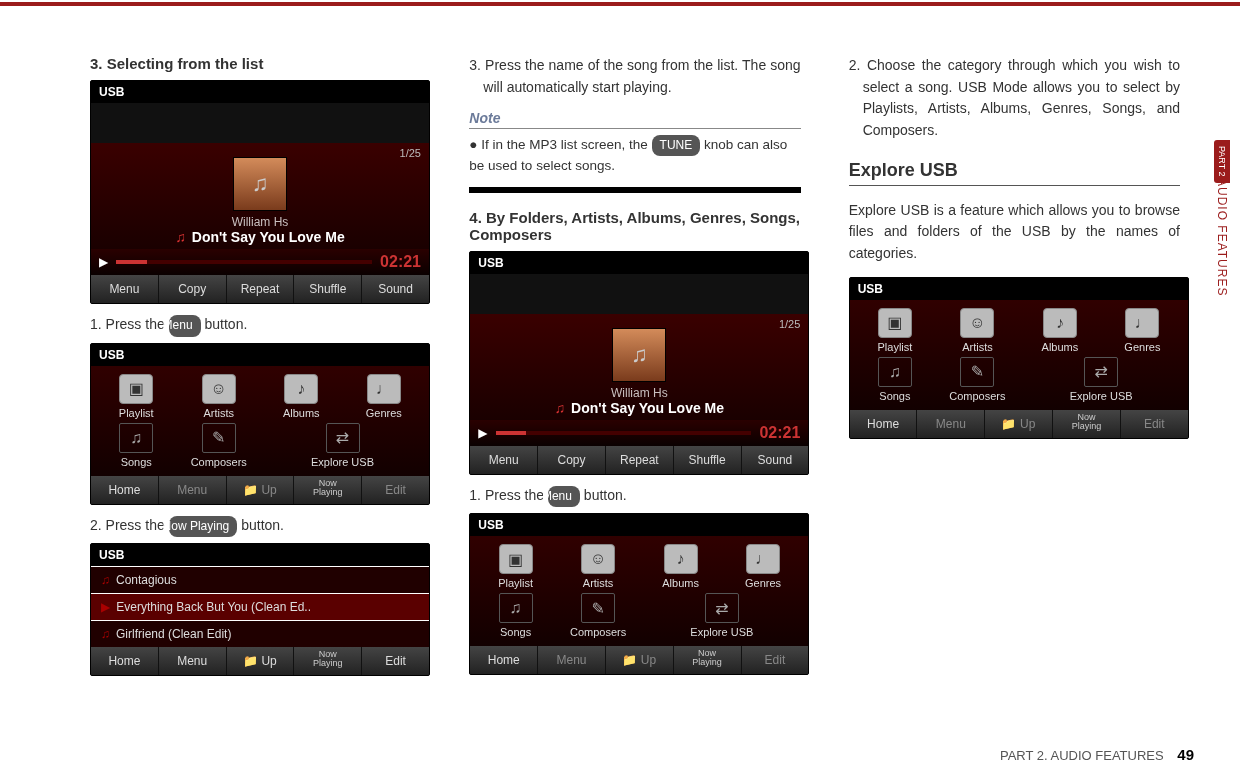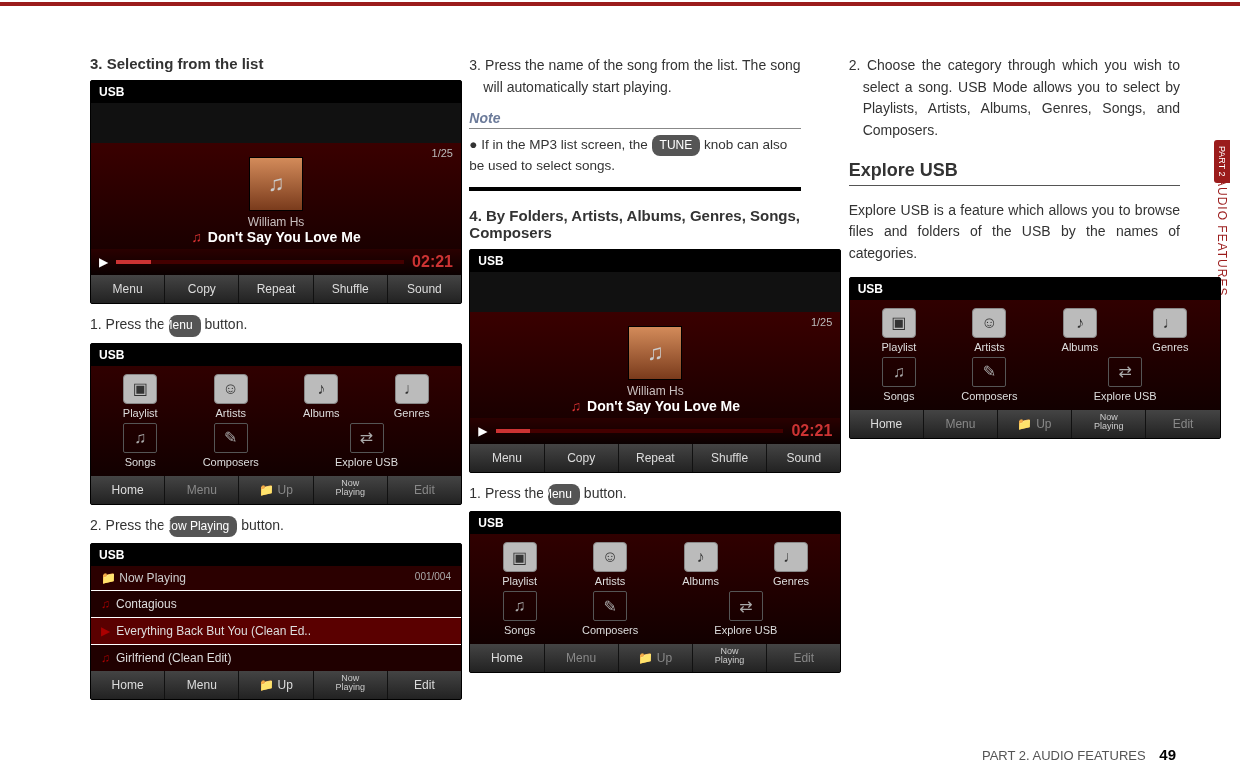"USB" .shot { width: 372px -> 340px }
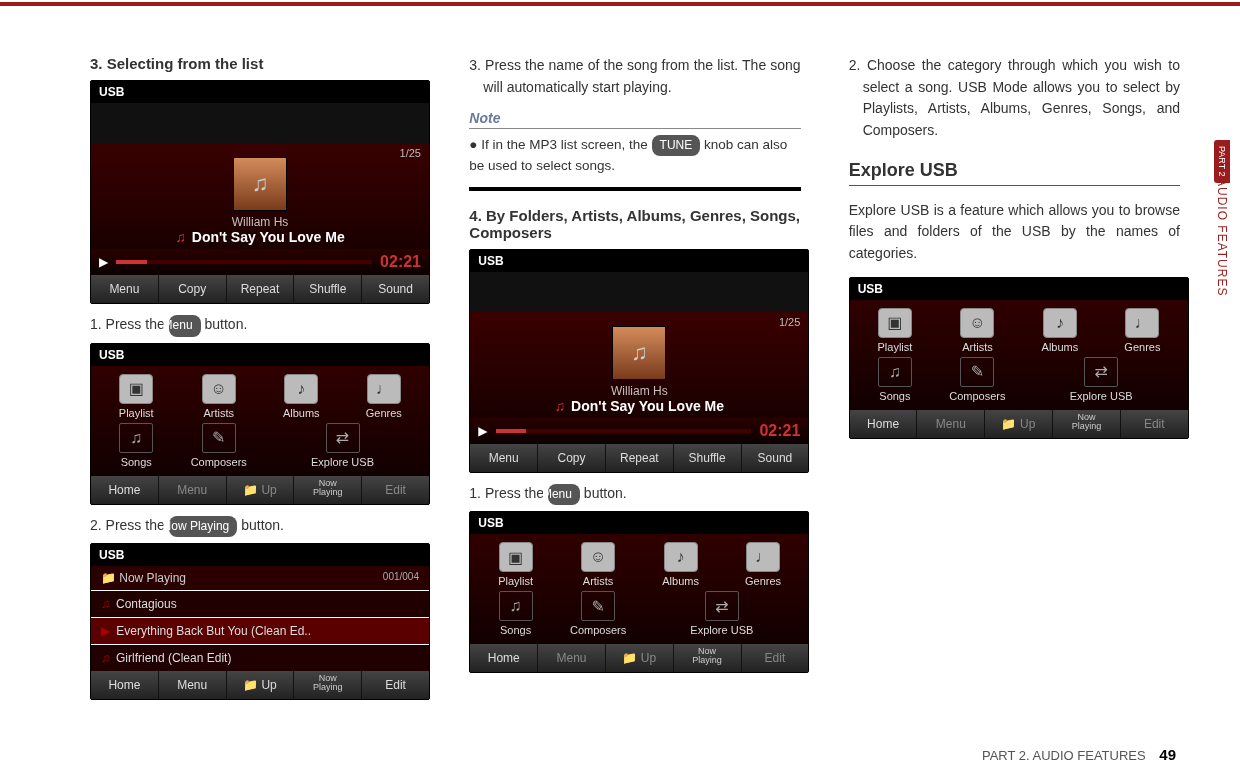"● If in the MP3" .note-body { border-bottom: 4px solid #000000 -> 6px solid #000000 }
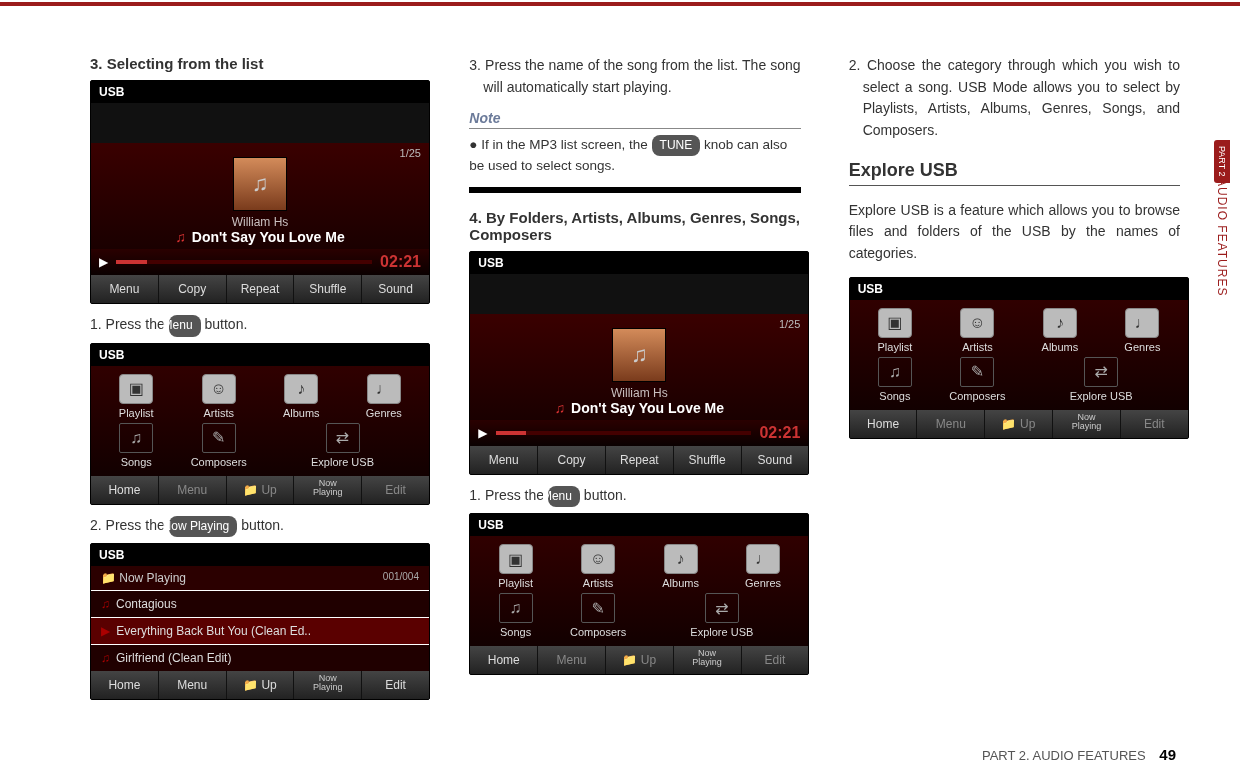"📁 Now Playing" div.folder { html: <div> 📁 <span>Now Playing</span> <span>001/004</span> </div> -> none }
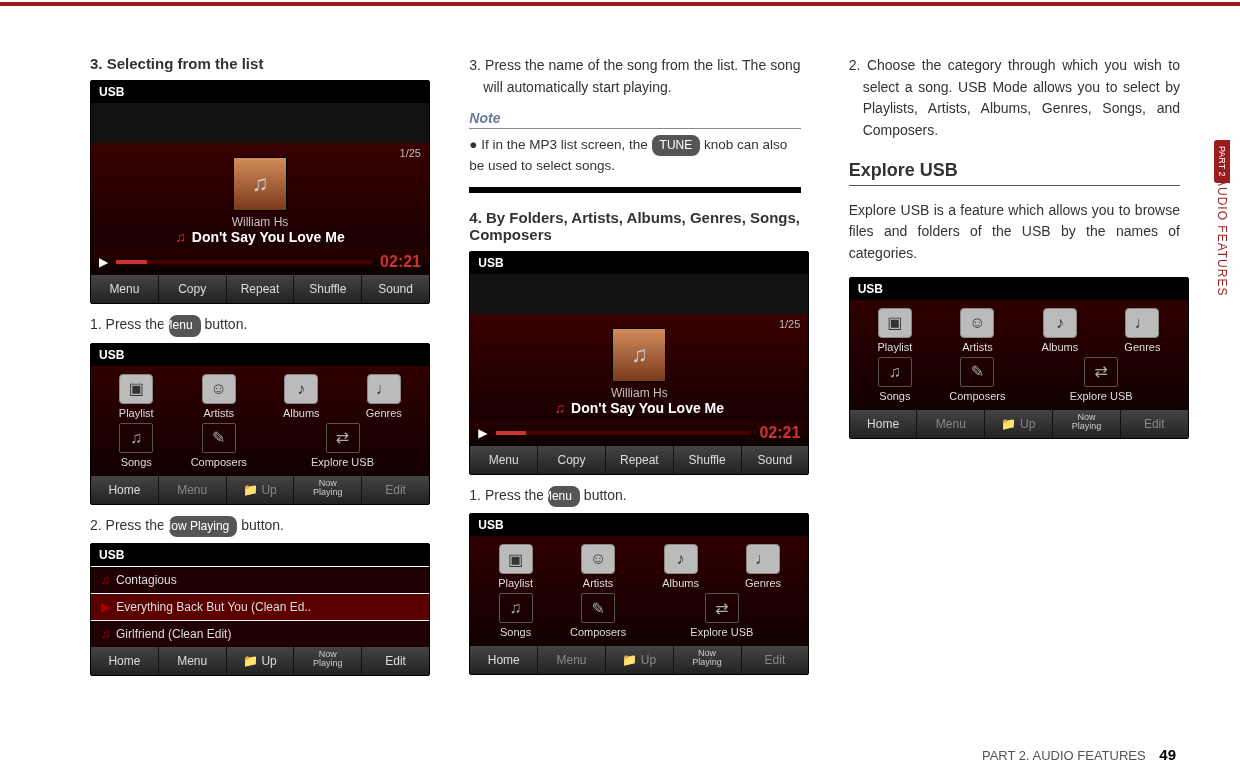"PART 2. AUDIO FEATURES 49" .footer { right: 64px -> 46px }
